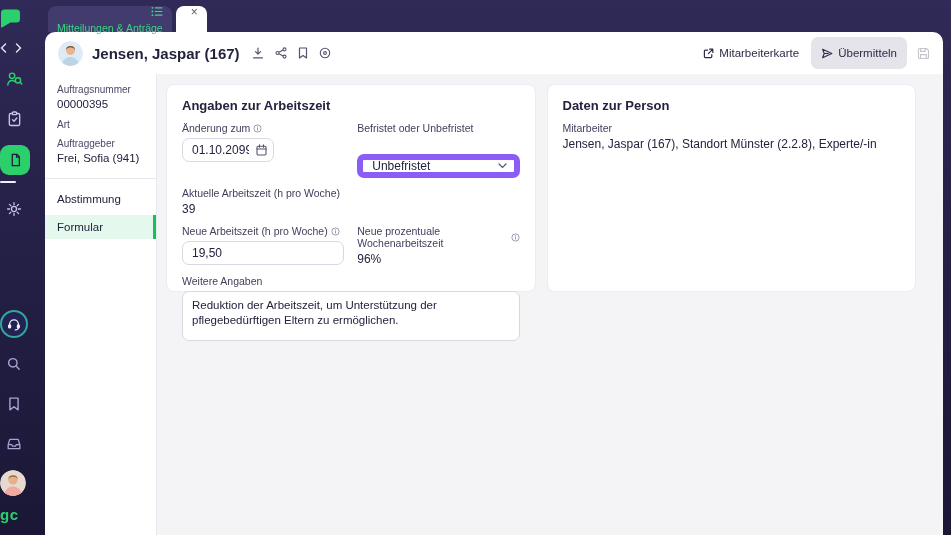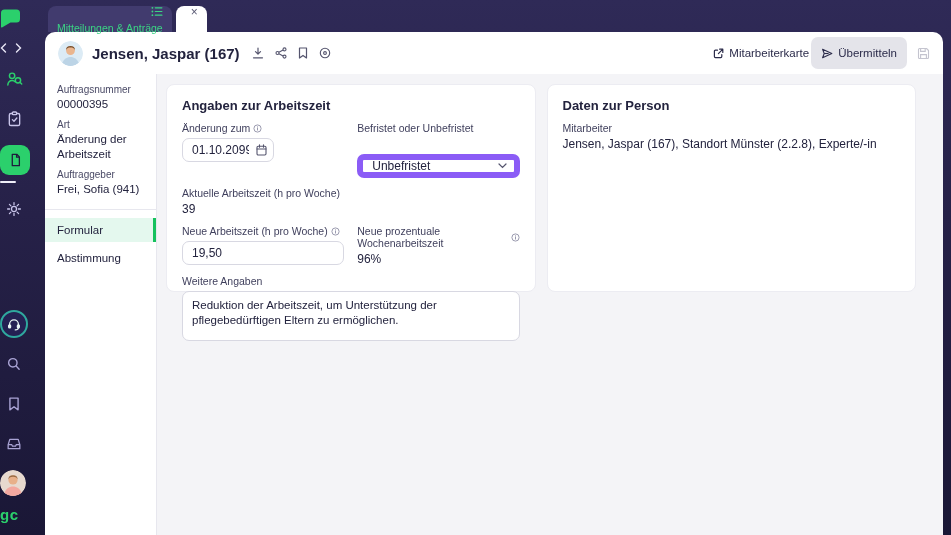"Übermitteln" .submitbtn { margin-left: 2px -> 12px }
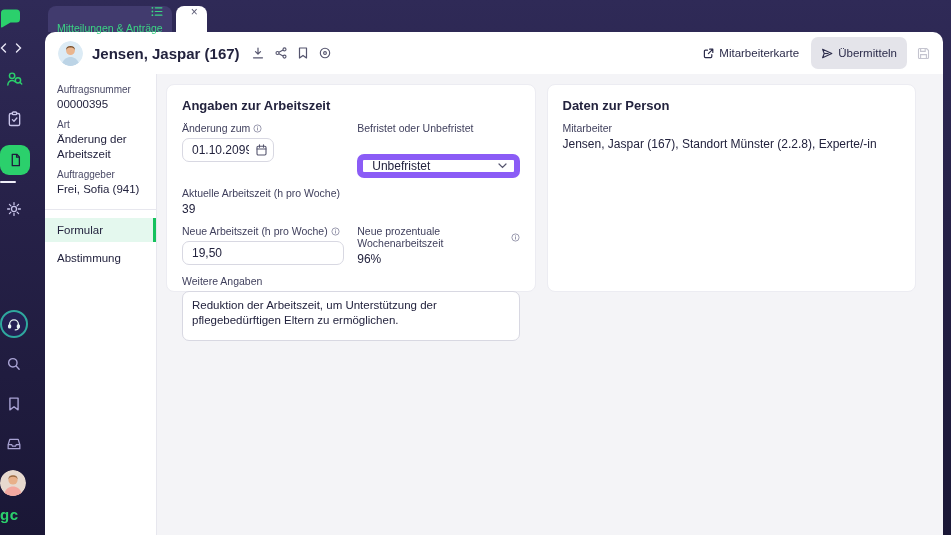"Änderung der Arbeitszeit" div.ivalue { html: <div>Änderung der Arbeitszeit</div> -> none }
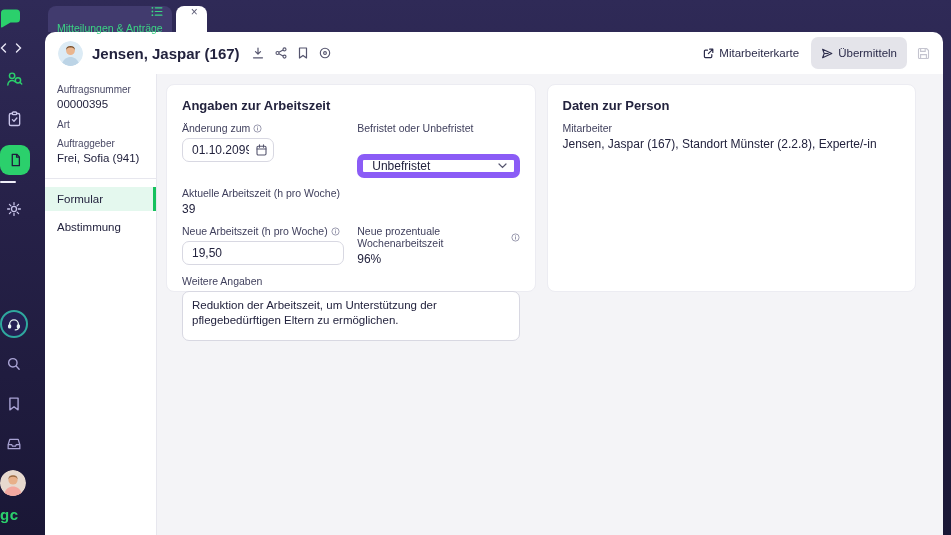"Formular" div.nav-item { order: before "Abstimmung" -> after "Abstimmung" }
